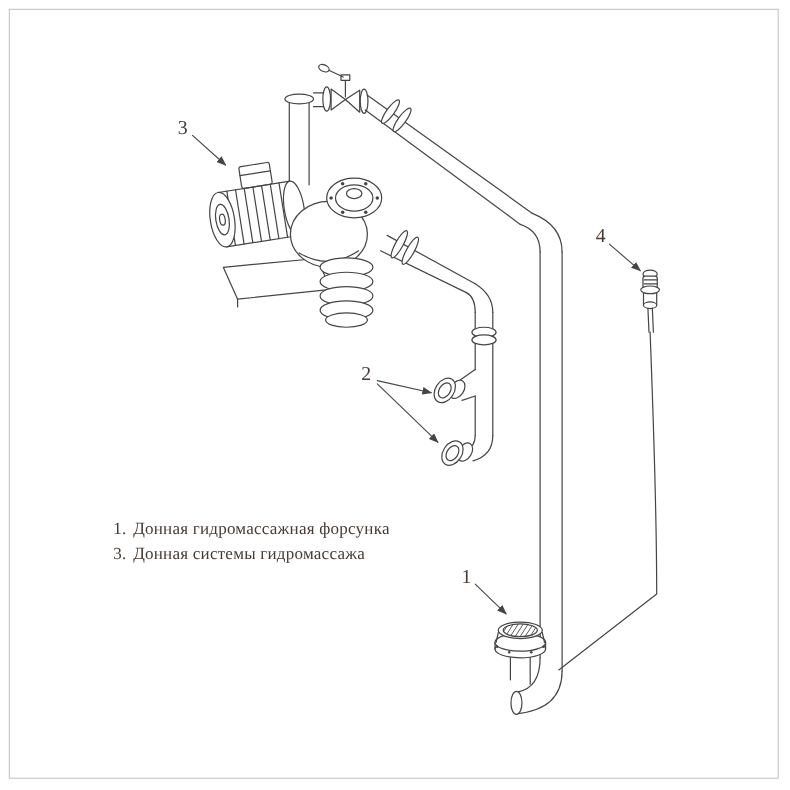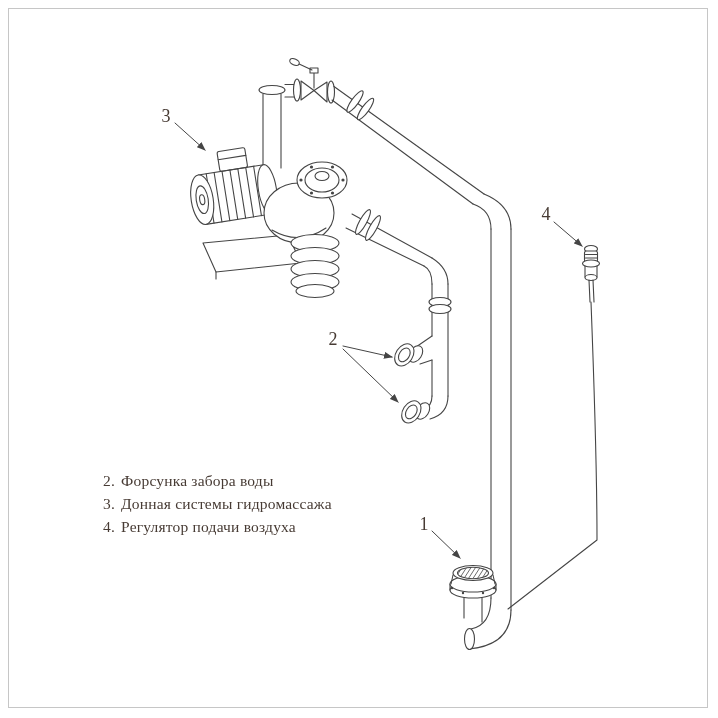"1. Донная гидромассажная форсунка" div.legend-row { html: none -> <div> <span>1.</span><span>Донная гидромассажная форсунка</span> </div> }
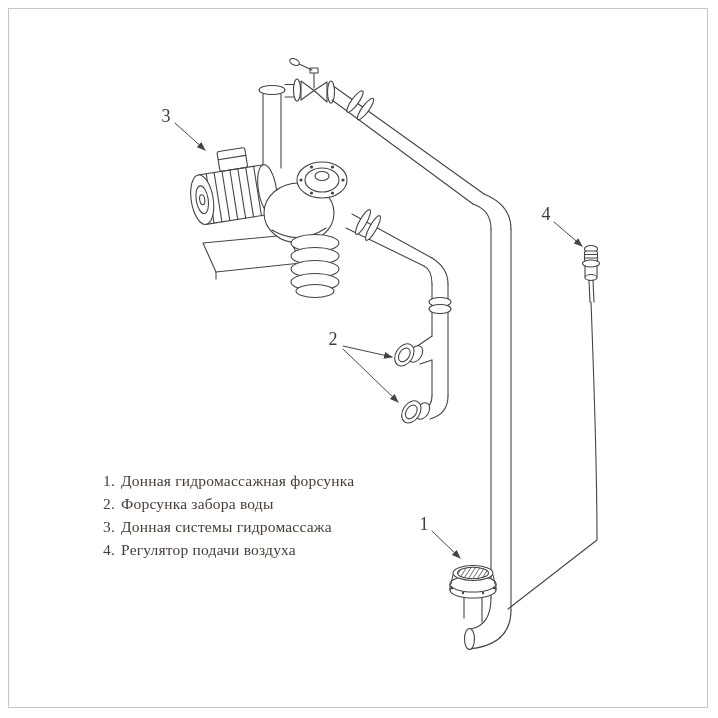"2. Форсунка забора воды" div.legend-row { html: <div> <span>2.</span><span>Форсунка забора воды</span> </div> -> none }
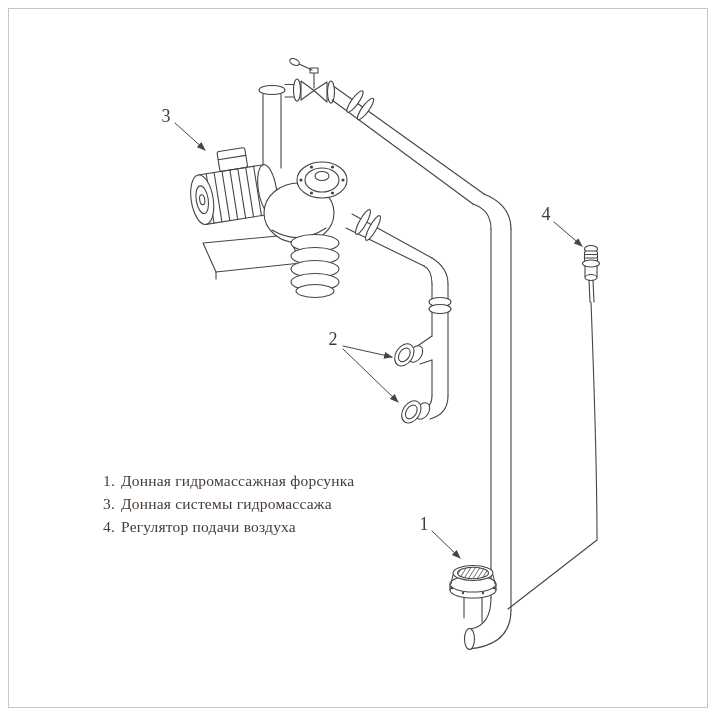"4. Регулятор подачи воздуха" div.legend-row { html: <div> <span>4.</span><span>Регулятор подачи воздуха</span> </div> -> none }
